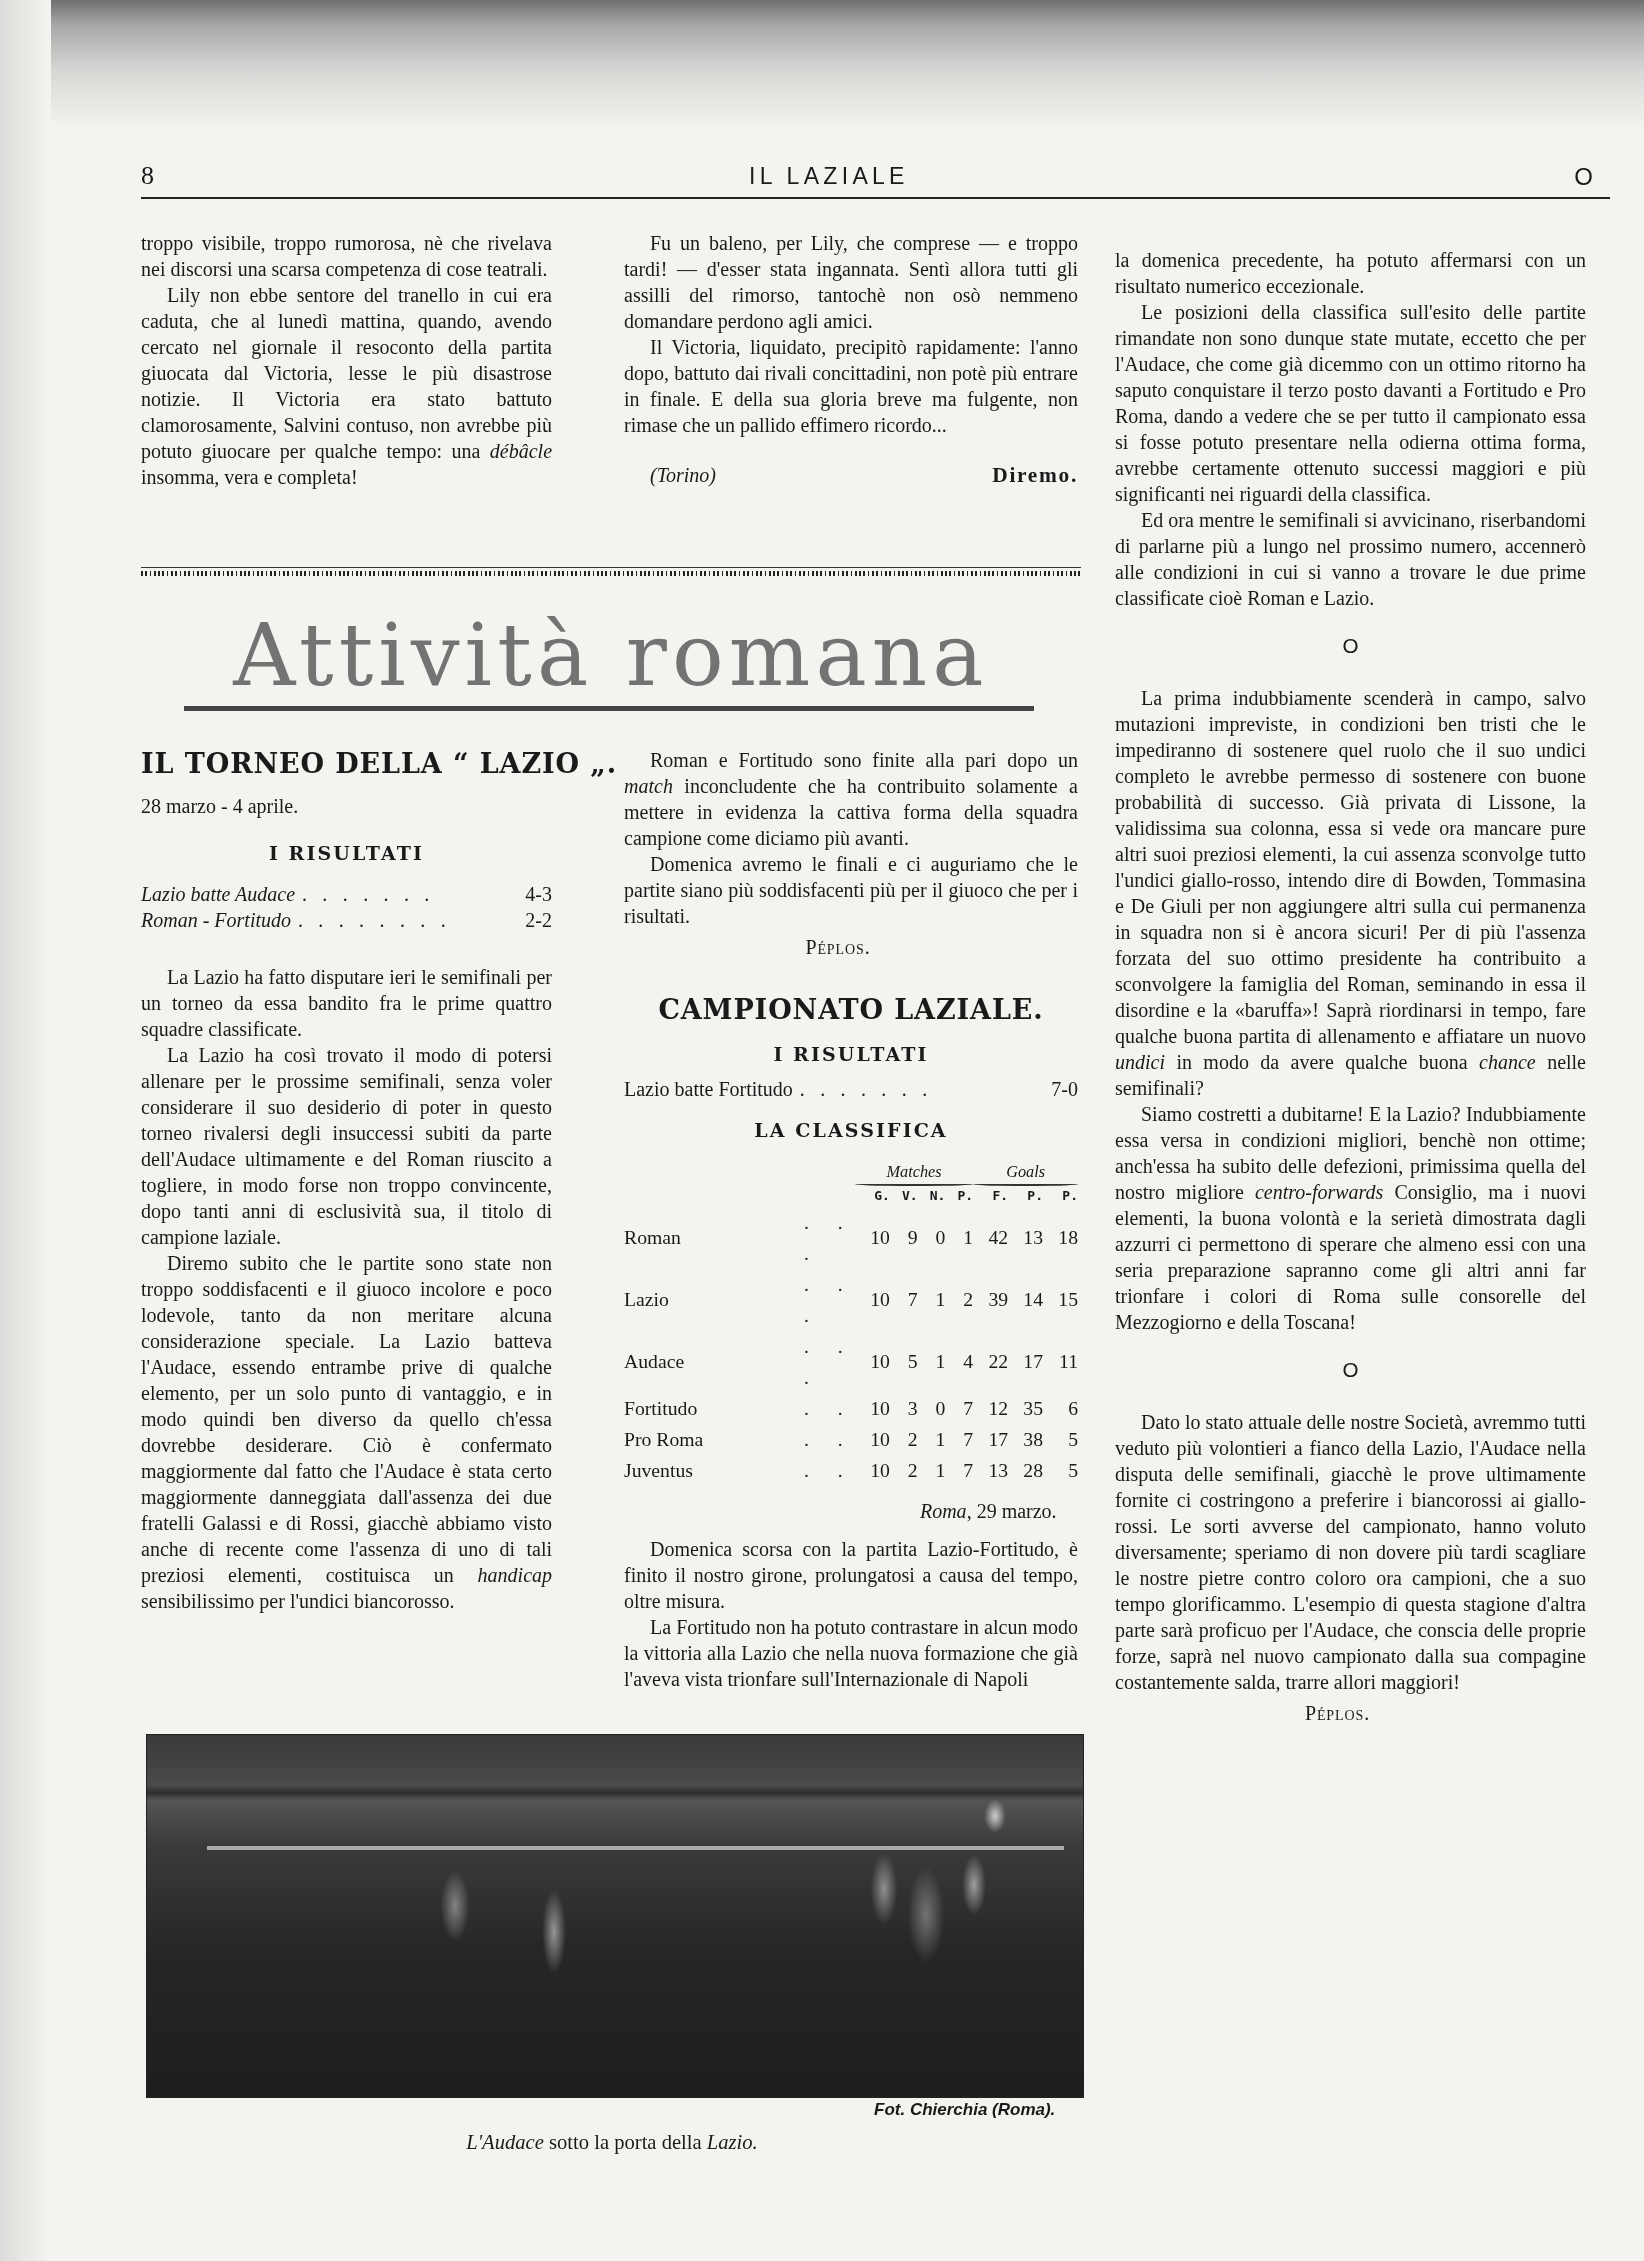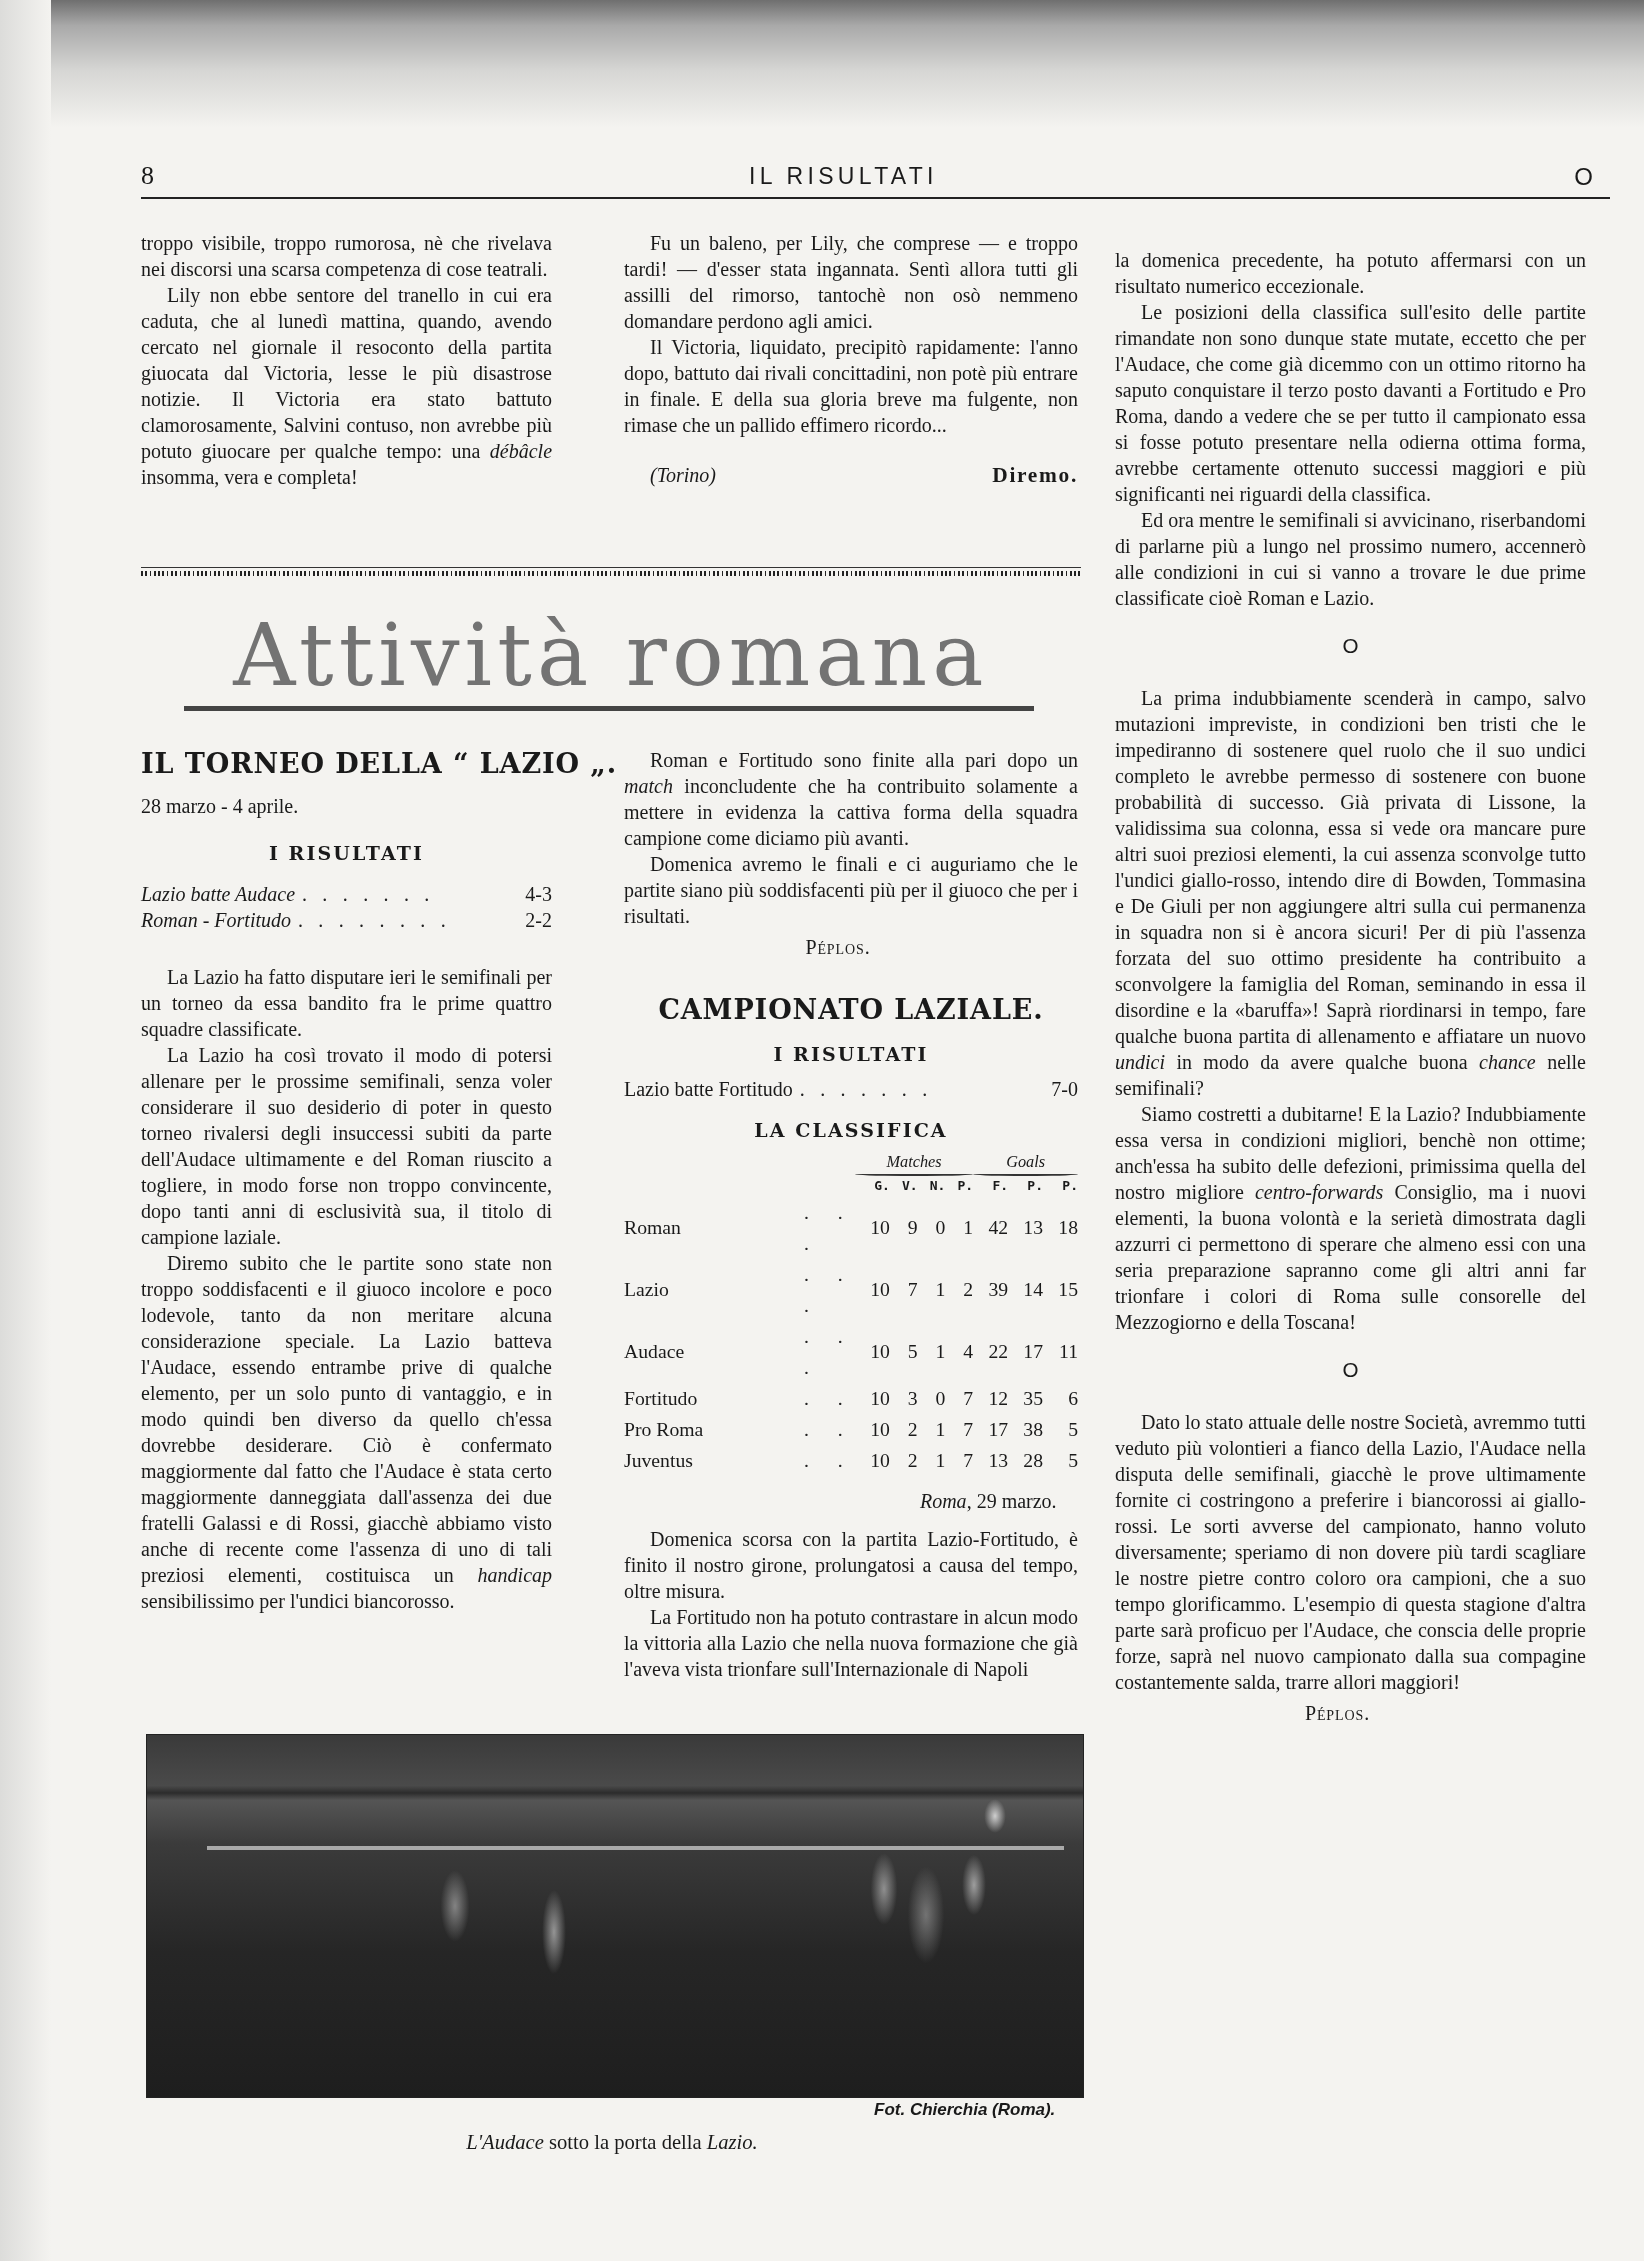"IL RISULTATI" span.journal-title { text: RISULTATI -> LAZIALE }
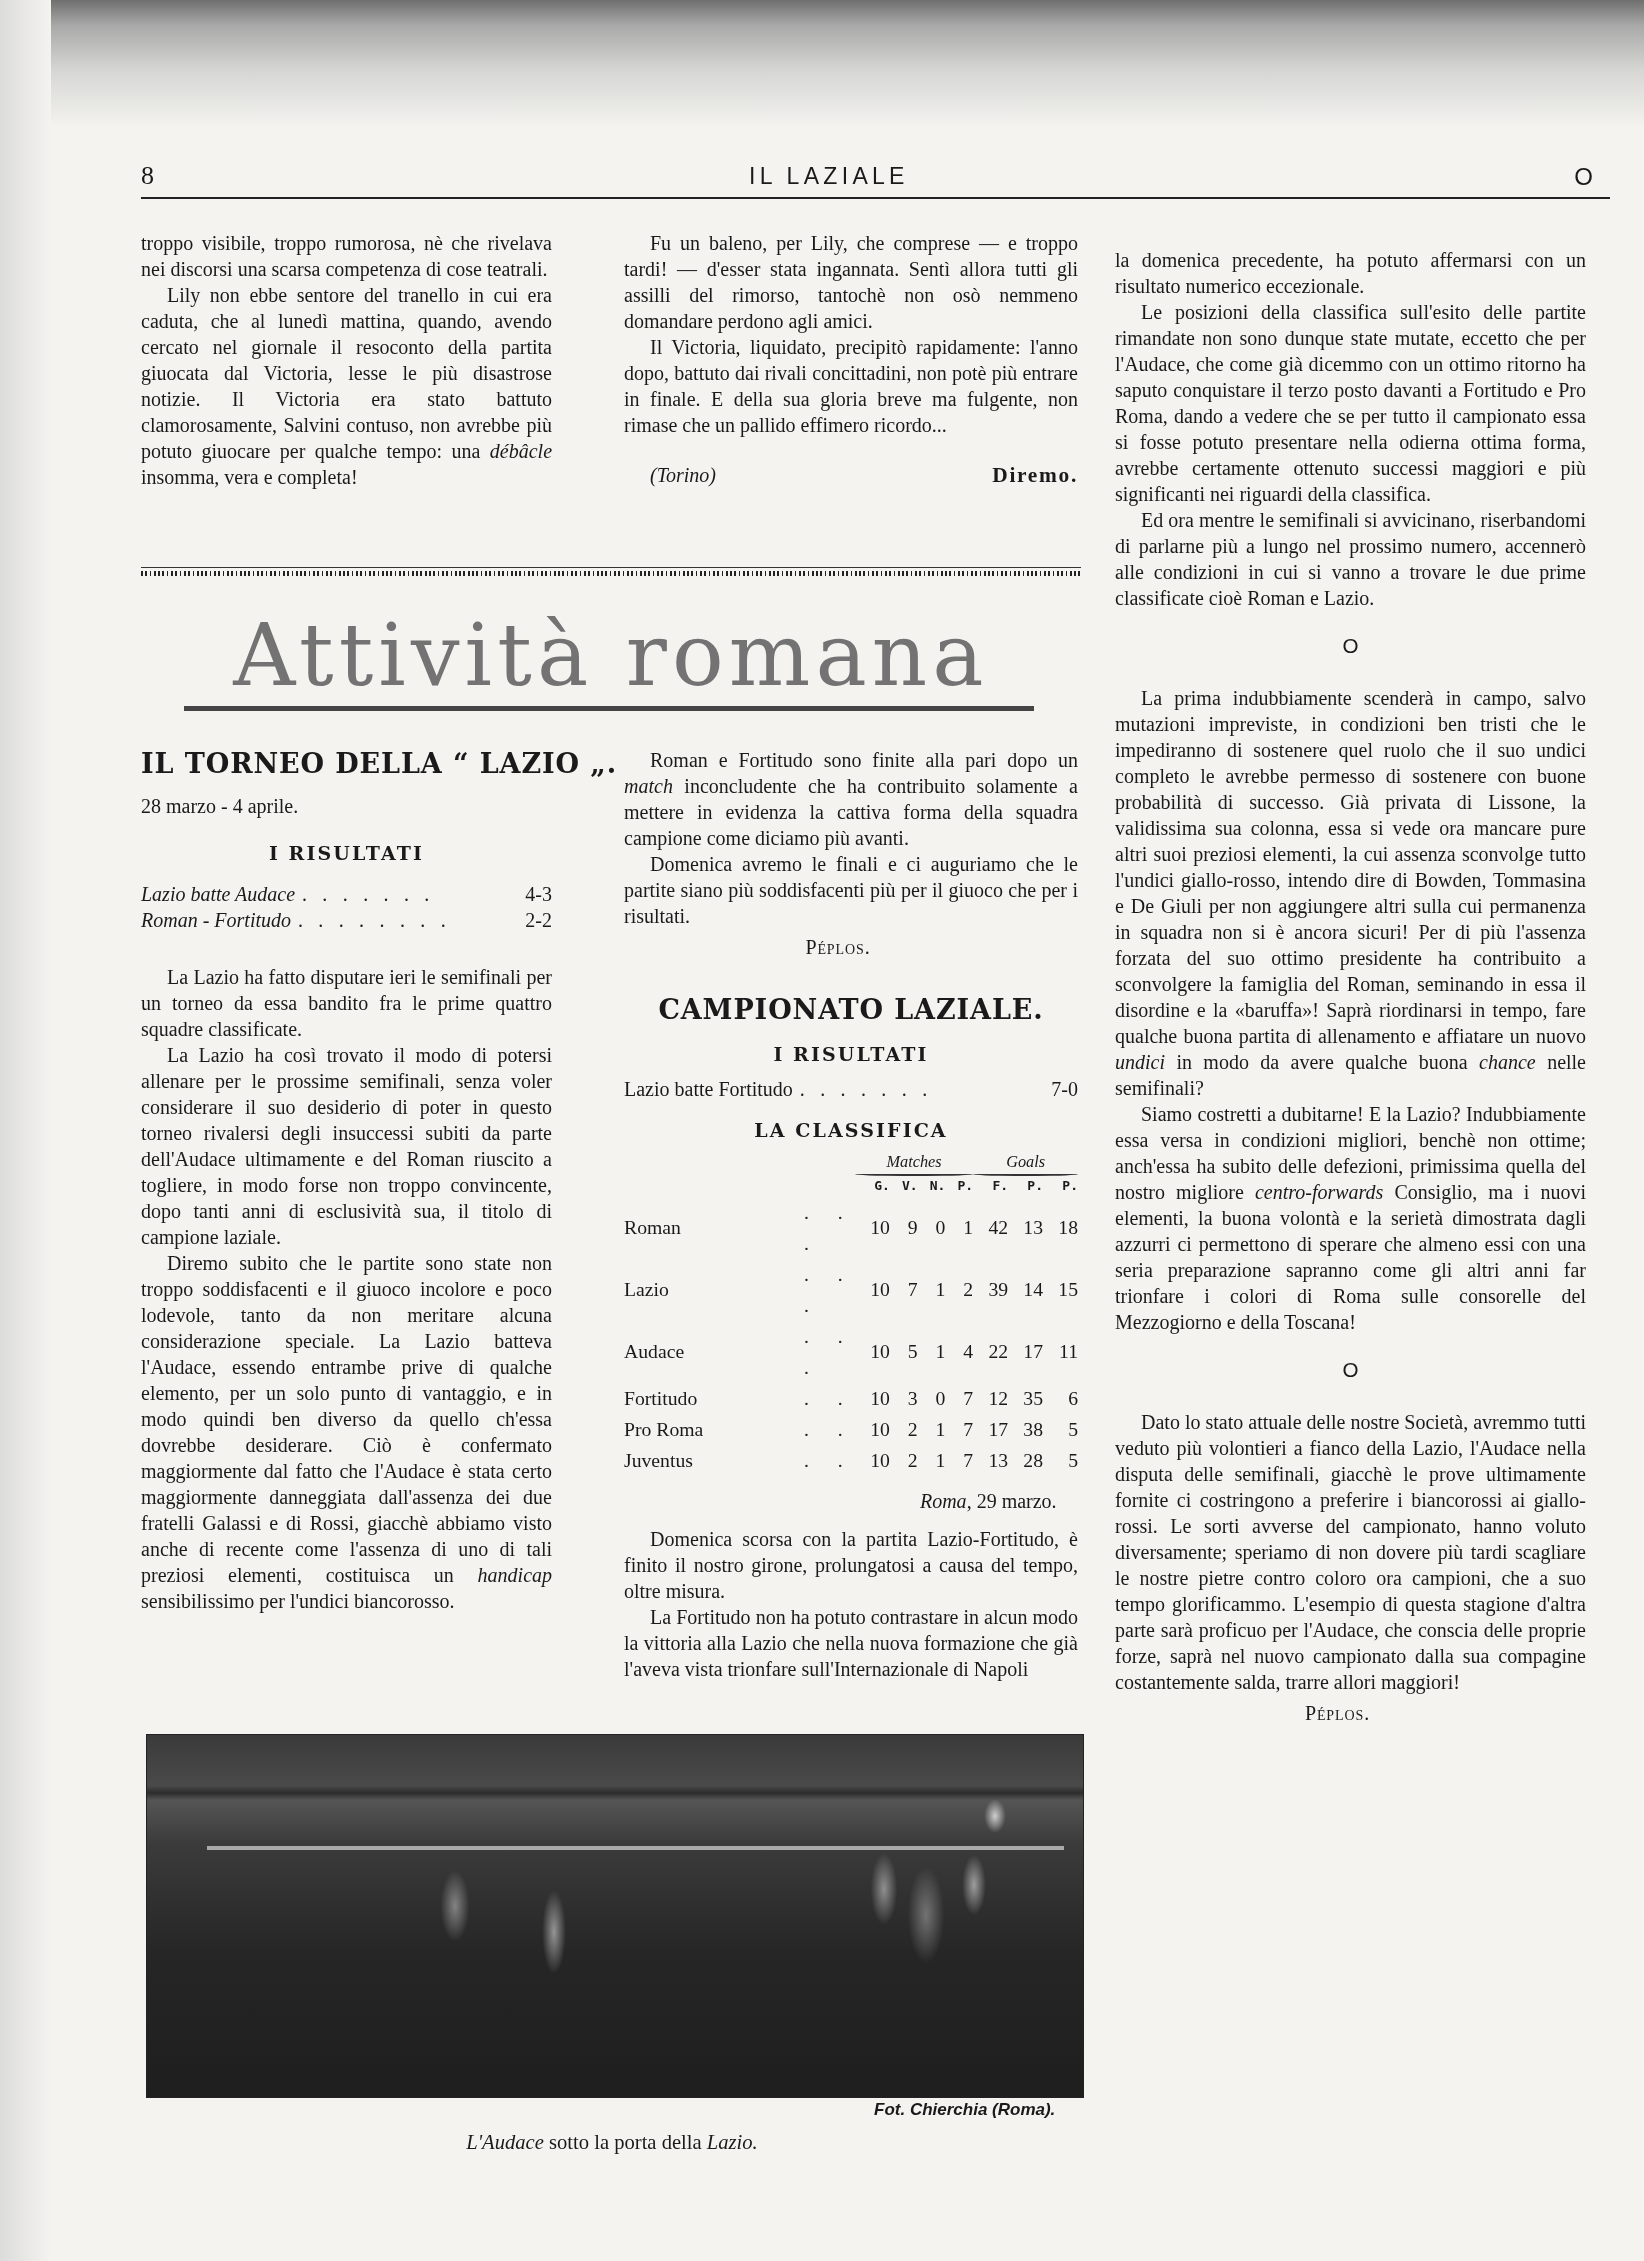"LA CLASSIFICA" p.sub-head { margin-bottom: 9px -> 19px }
